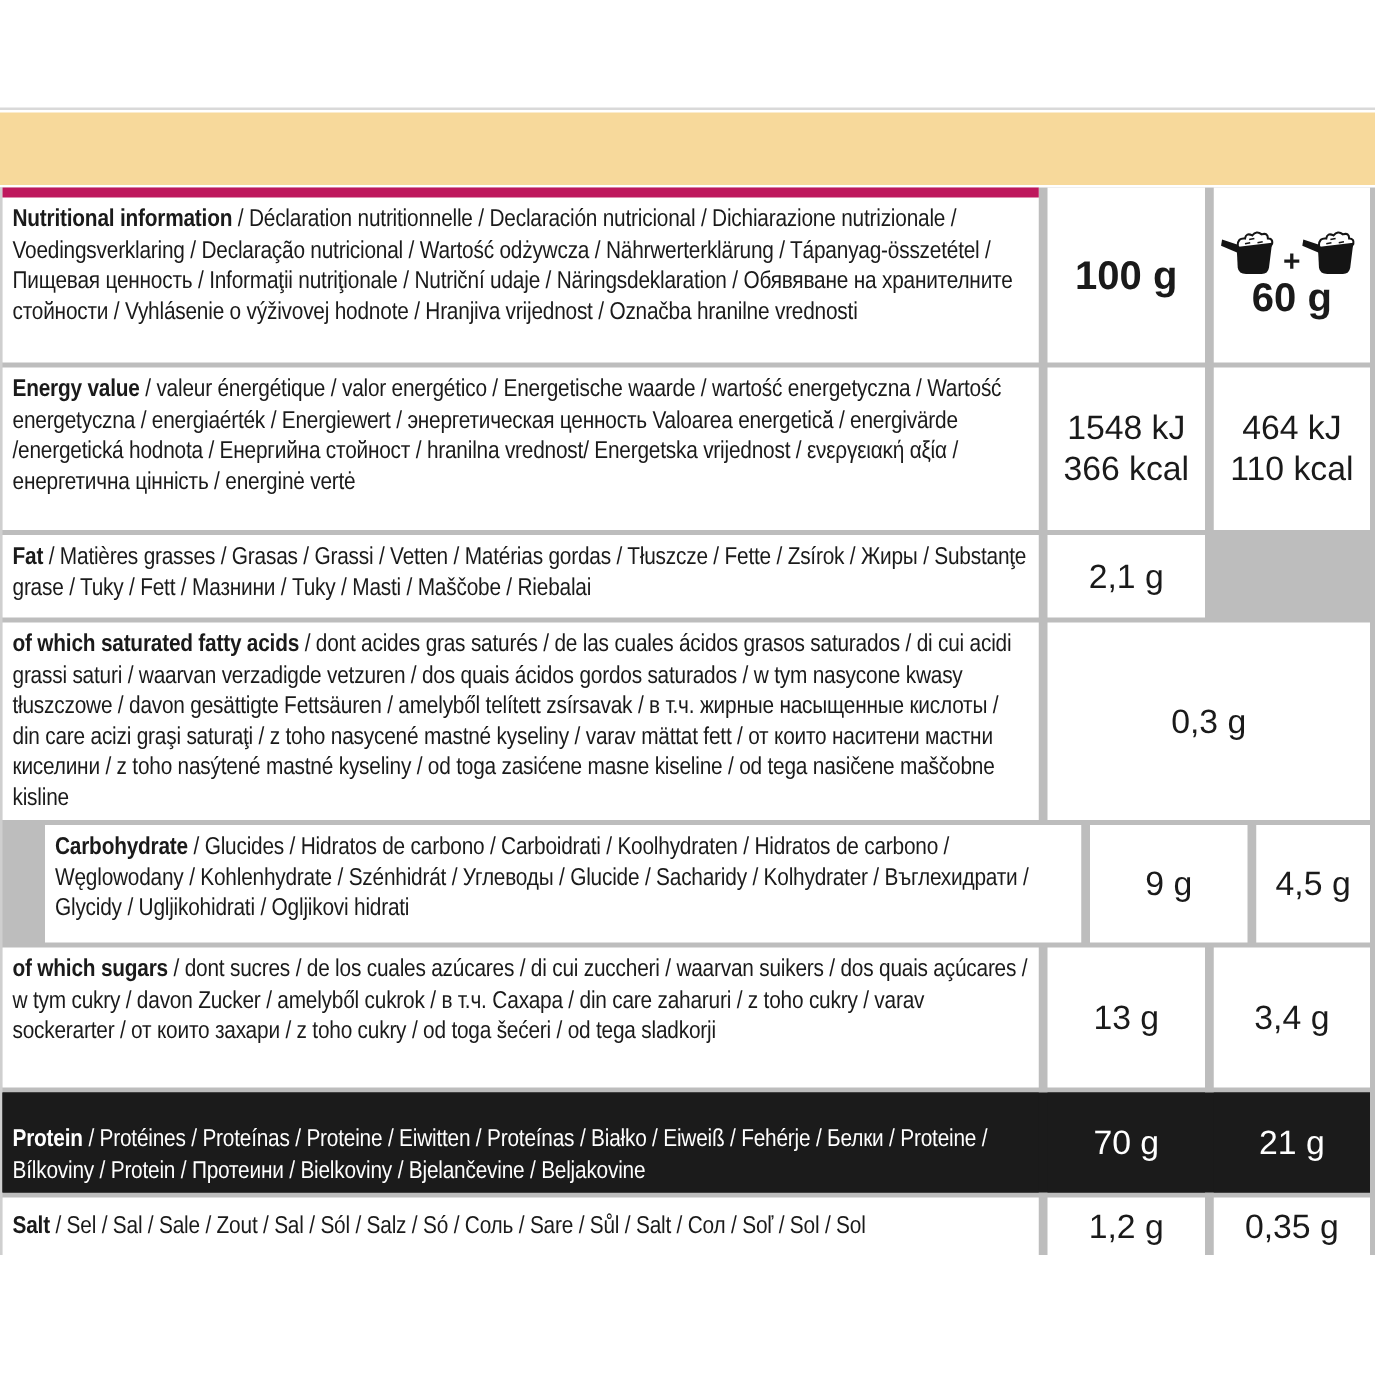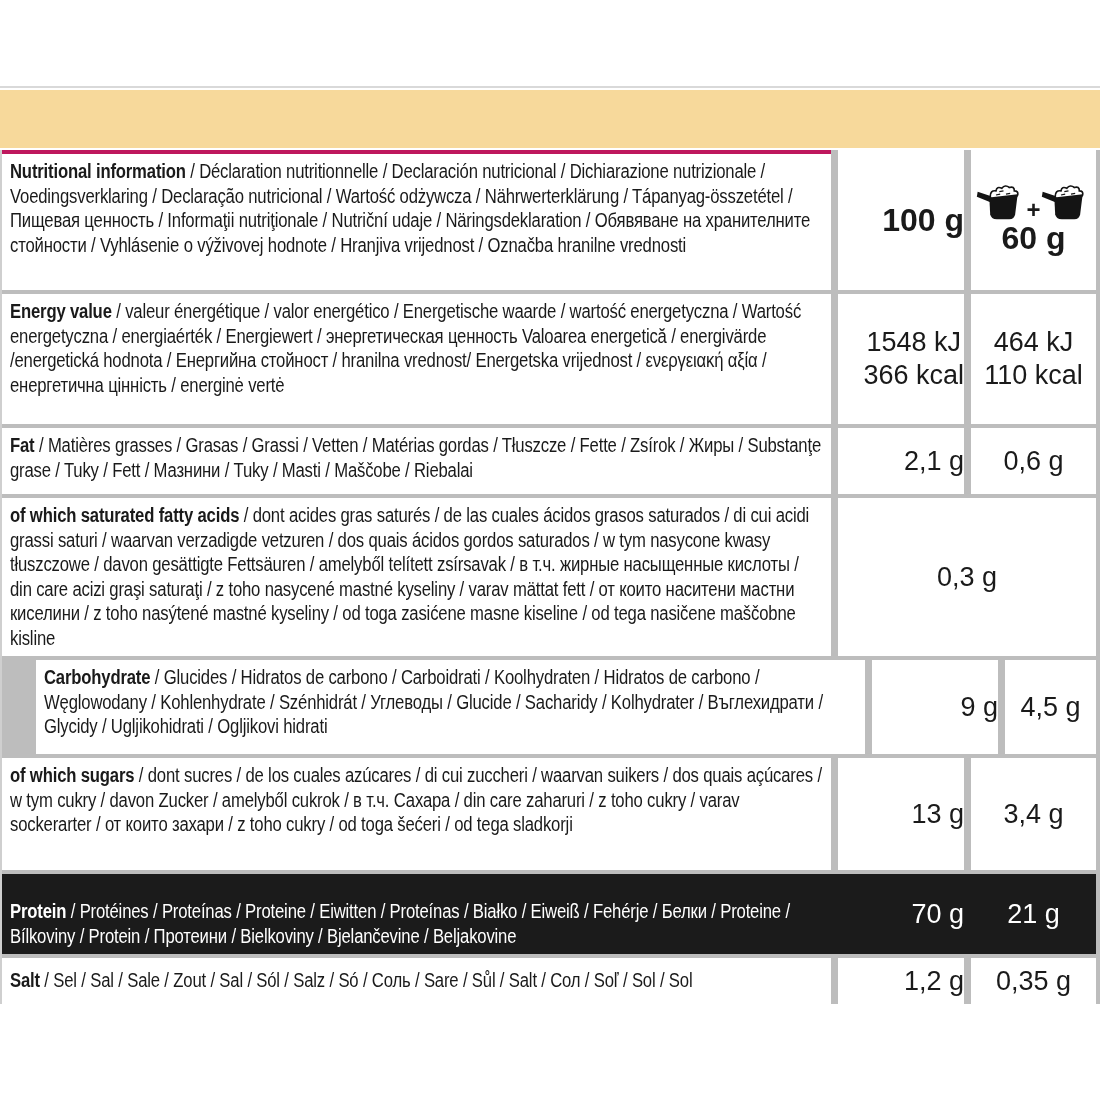"Nutritional information / Déclaration" .row-header .cell-text { border-top: 4px solid #be185d -> 8px solid #be185d }
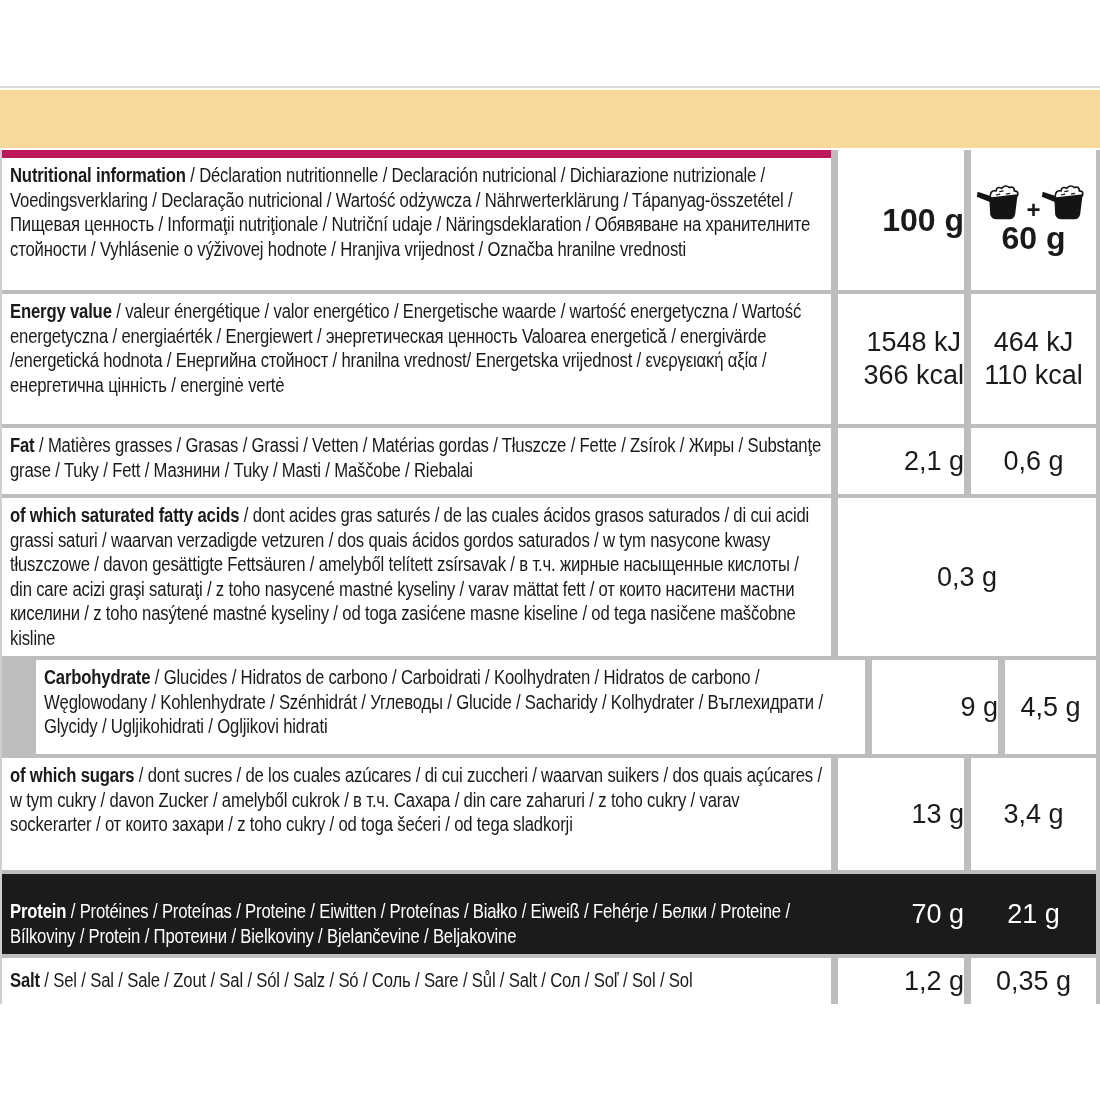"100 g" .cell-v1 { justify-content: flex-end -> center }
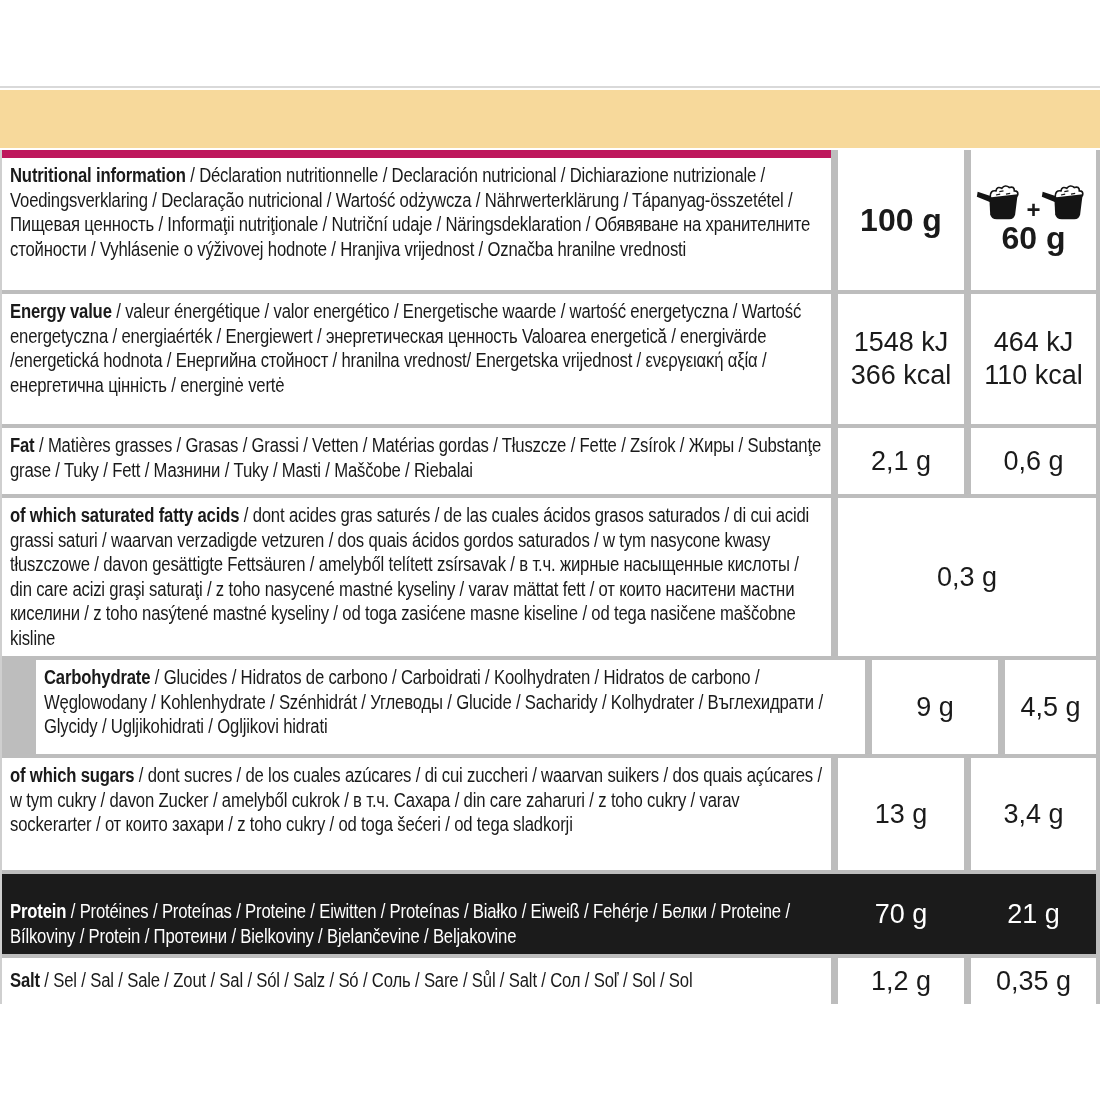"0,6 g" div.cell-v2 { html: <div> <span>0,6 g</span> </div> -> none }
